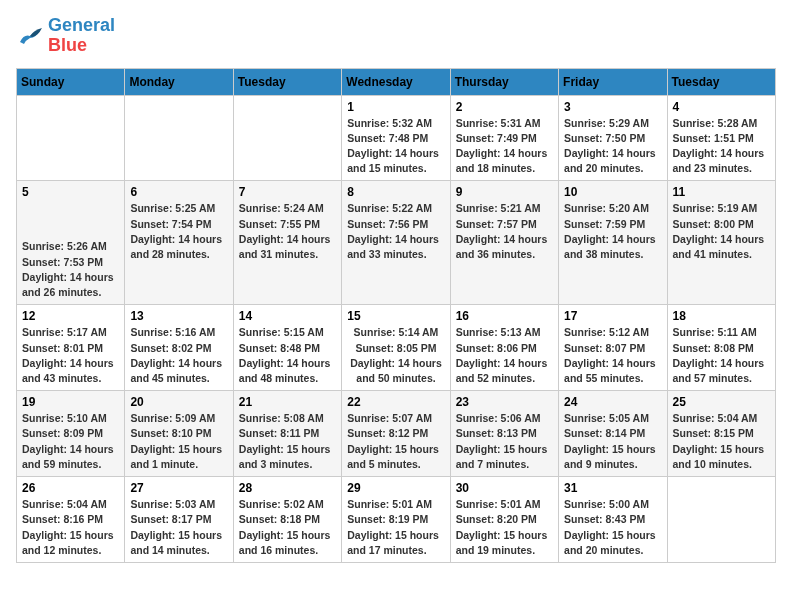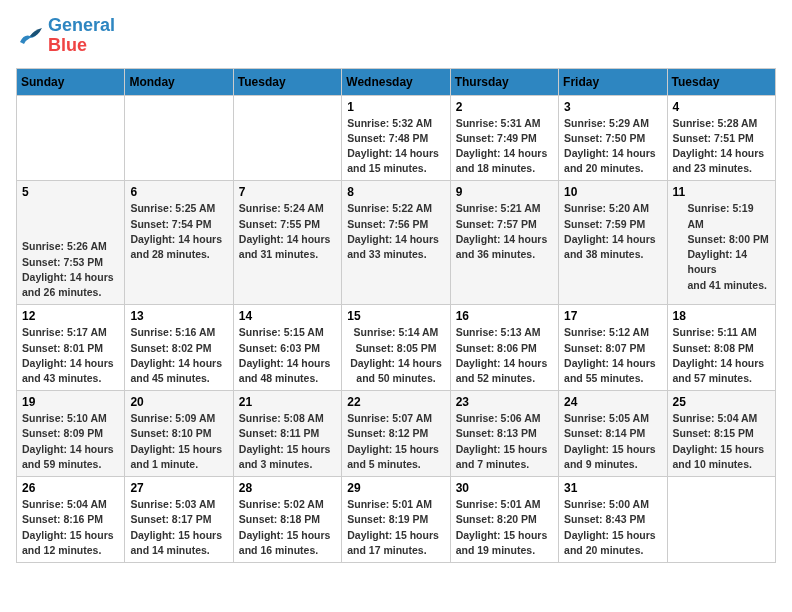"Sunrise: 5:28 AM" div.day-info { text: 7:51 -> 1:51 }
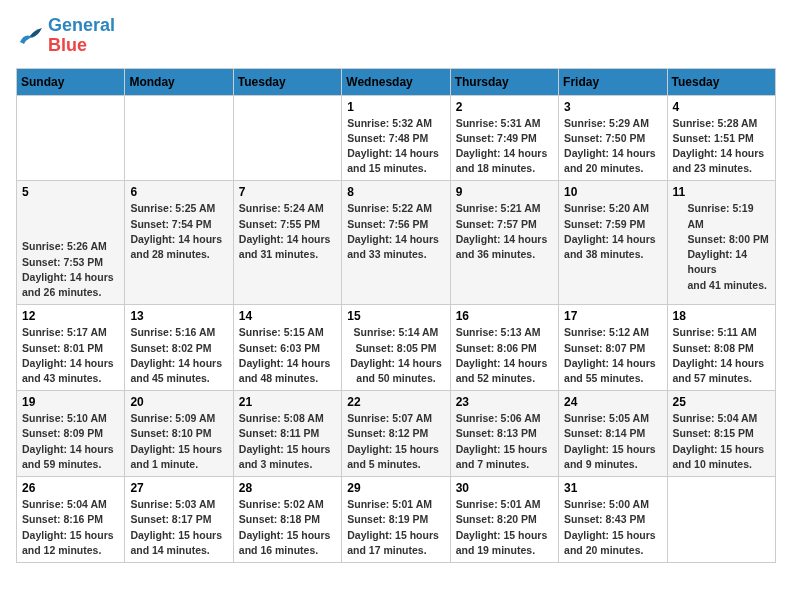"Sunrise: 5:19 AM" div.day-info { margin-left: 15px -> none }
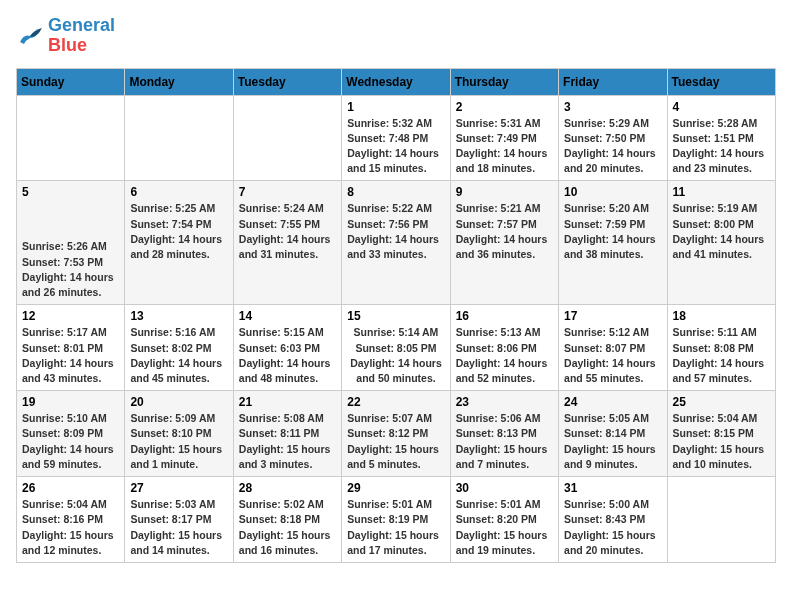"Sunrise: 5:15 AM" div.day-info { text: 6:03 -> 8:48 }
